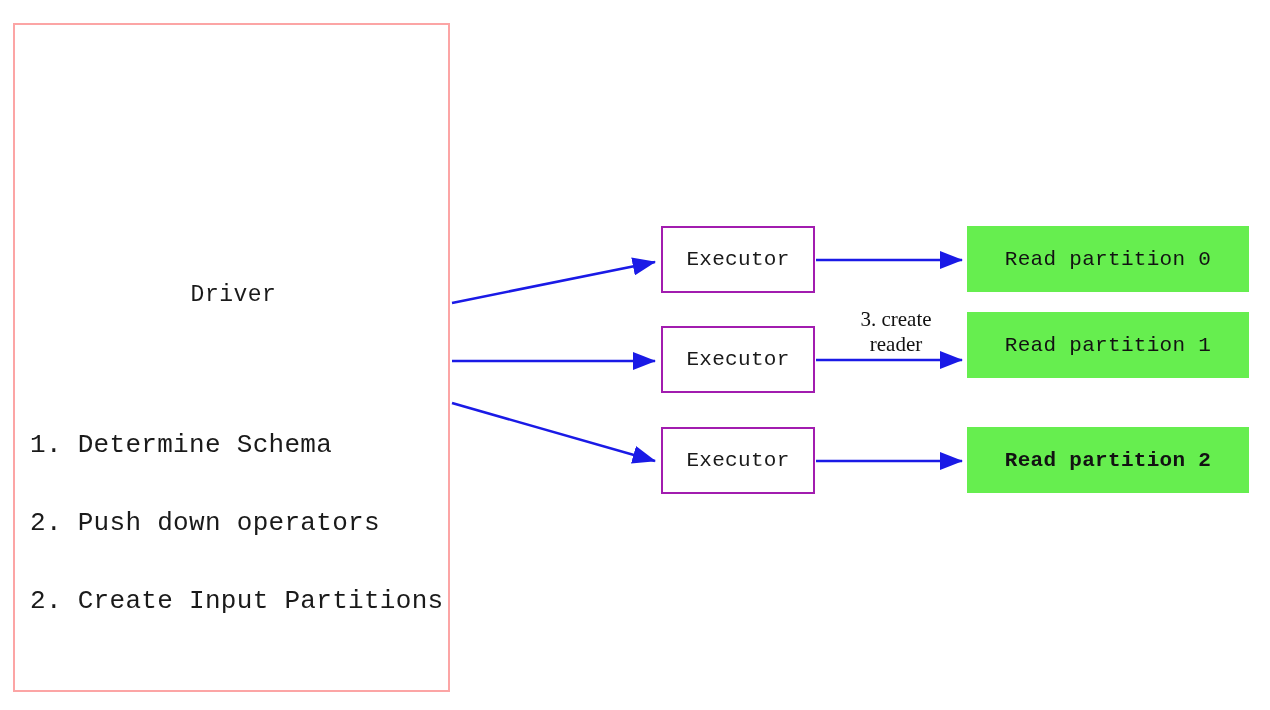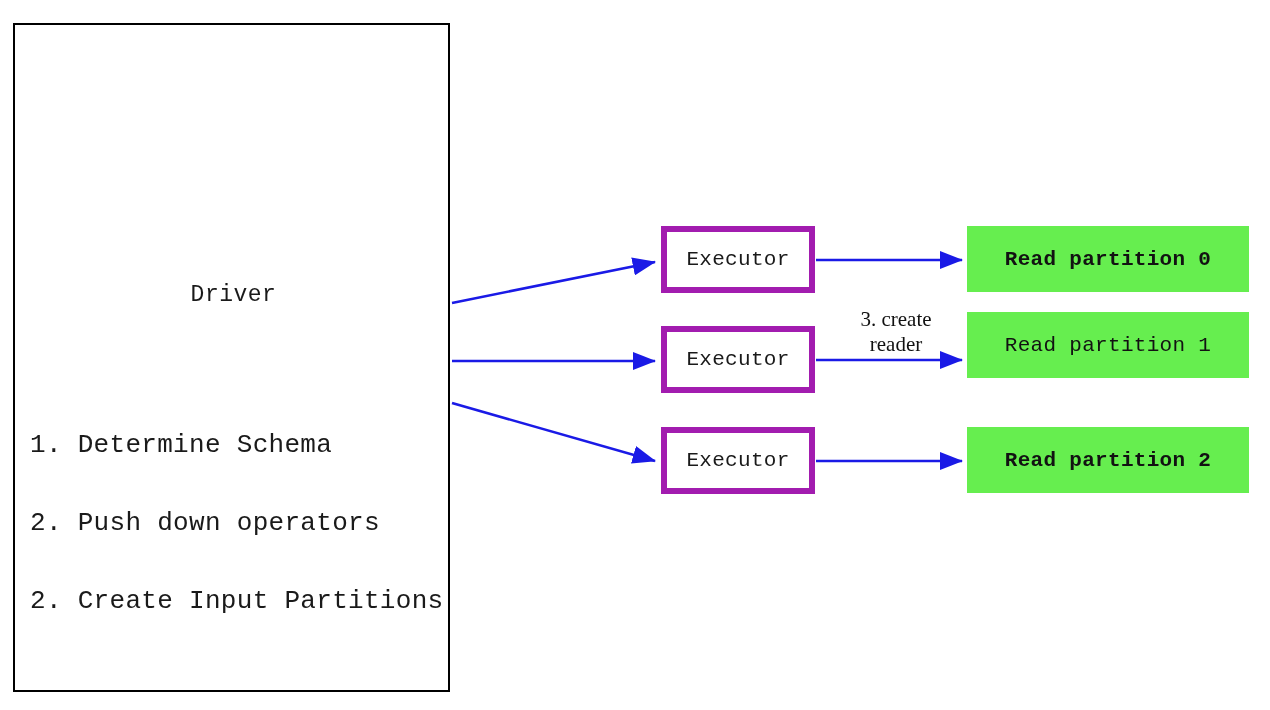"Executor" .executor-box { border: 6px solid #a21caf -> 2px solid #a21caf }
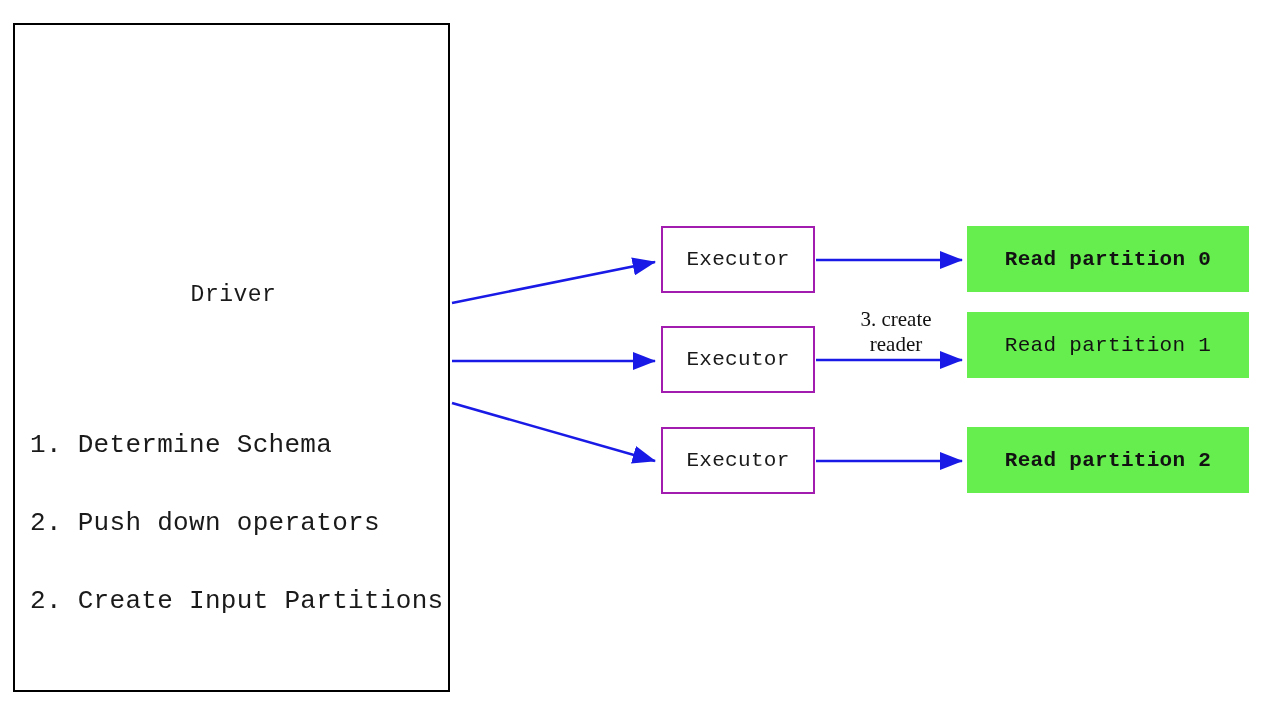"Read partition 0" .part-row-0 { font-weight: bold -> none }
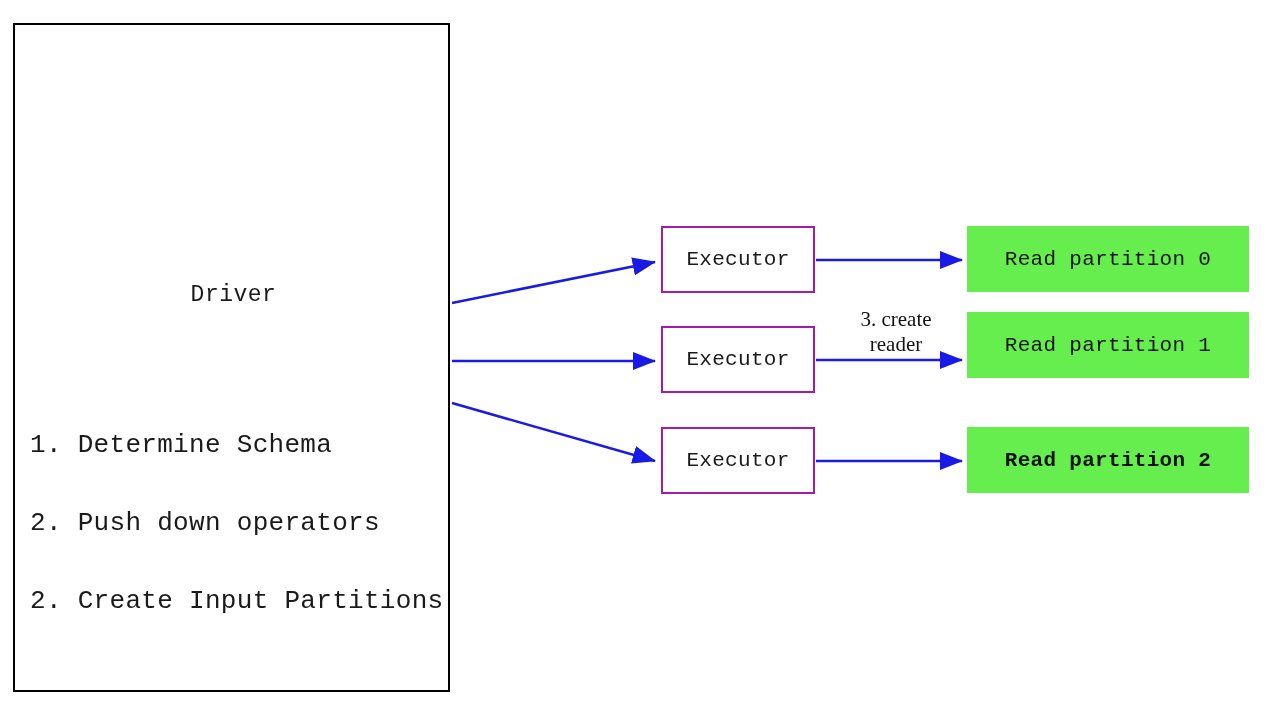"Driver" .driver-box { border: 2px solid #000000 -> 2px solid #fca5a5 }
